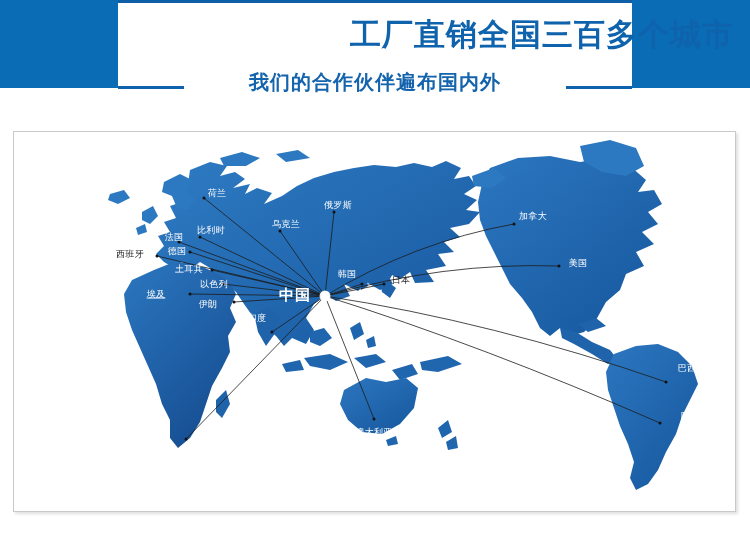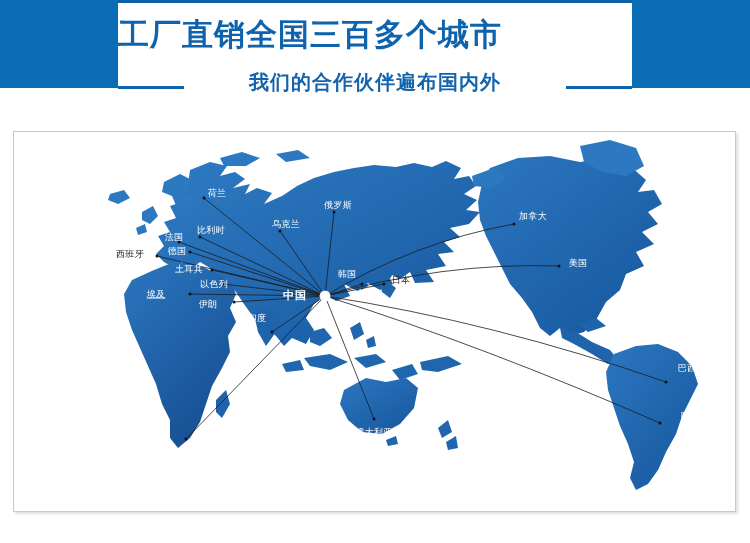"工厂直销全国三百多个城市" .header-title { text-align: left -> right }
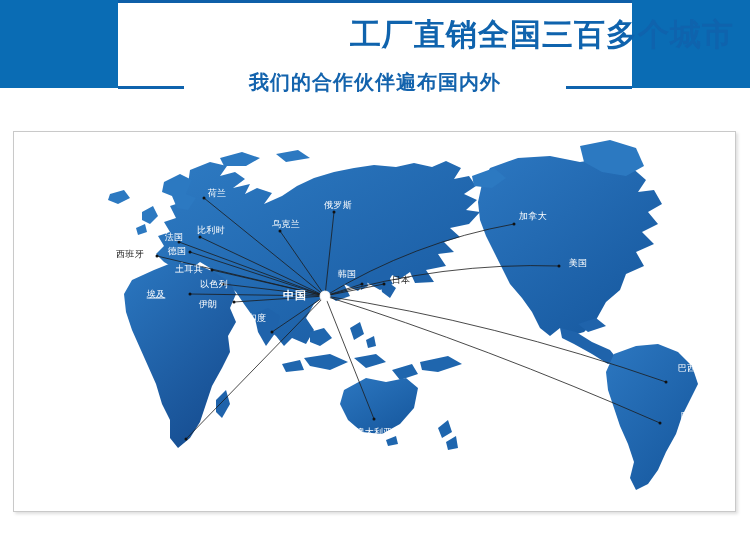"中国" .label.hub { font-size: 11px -> 15px }
